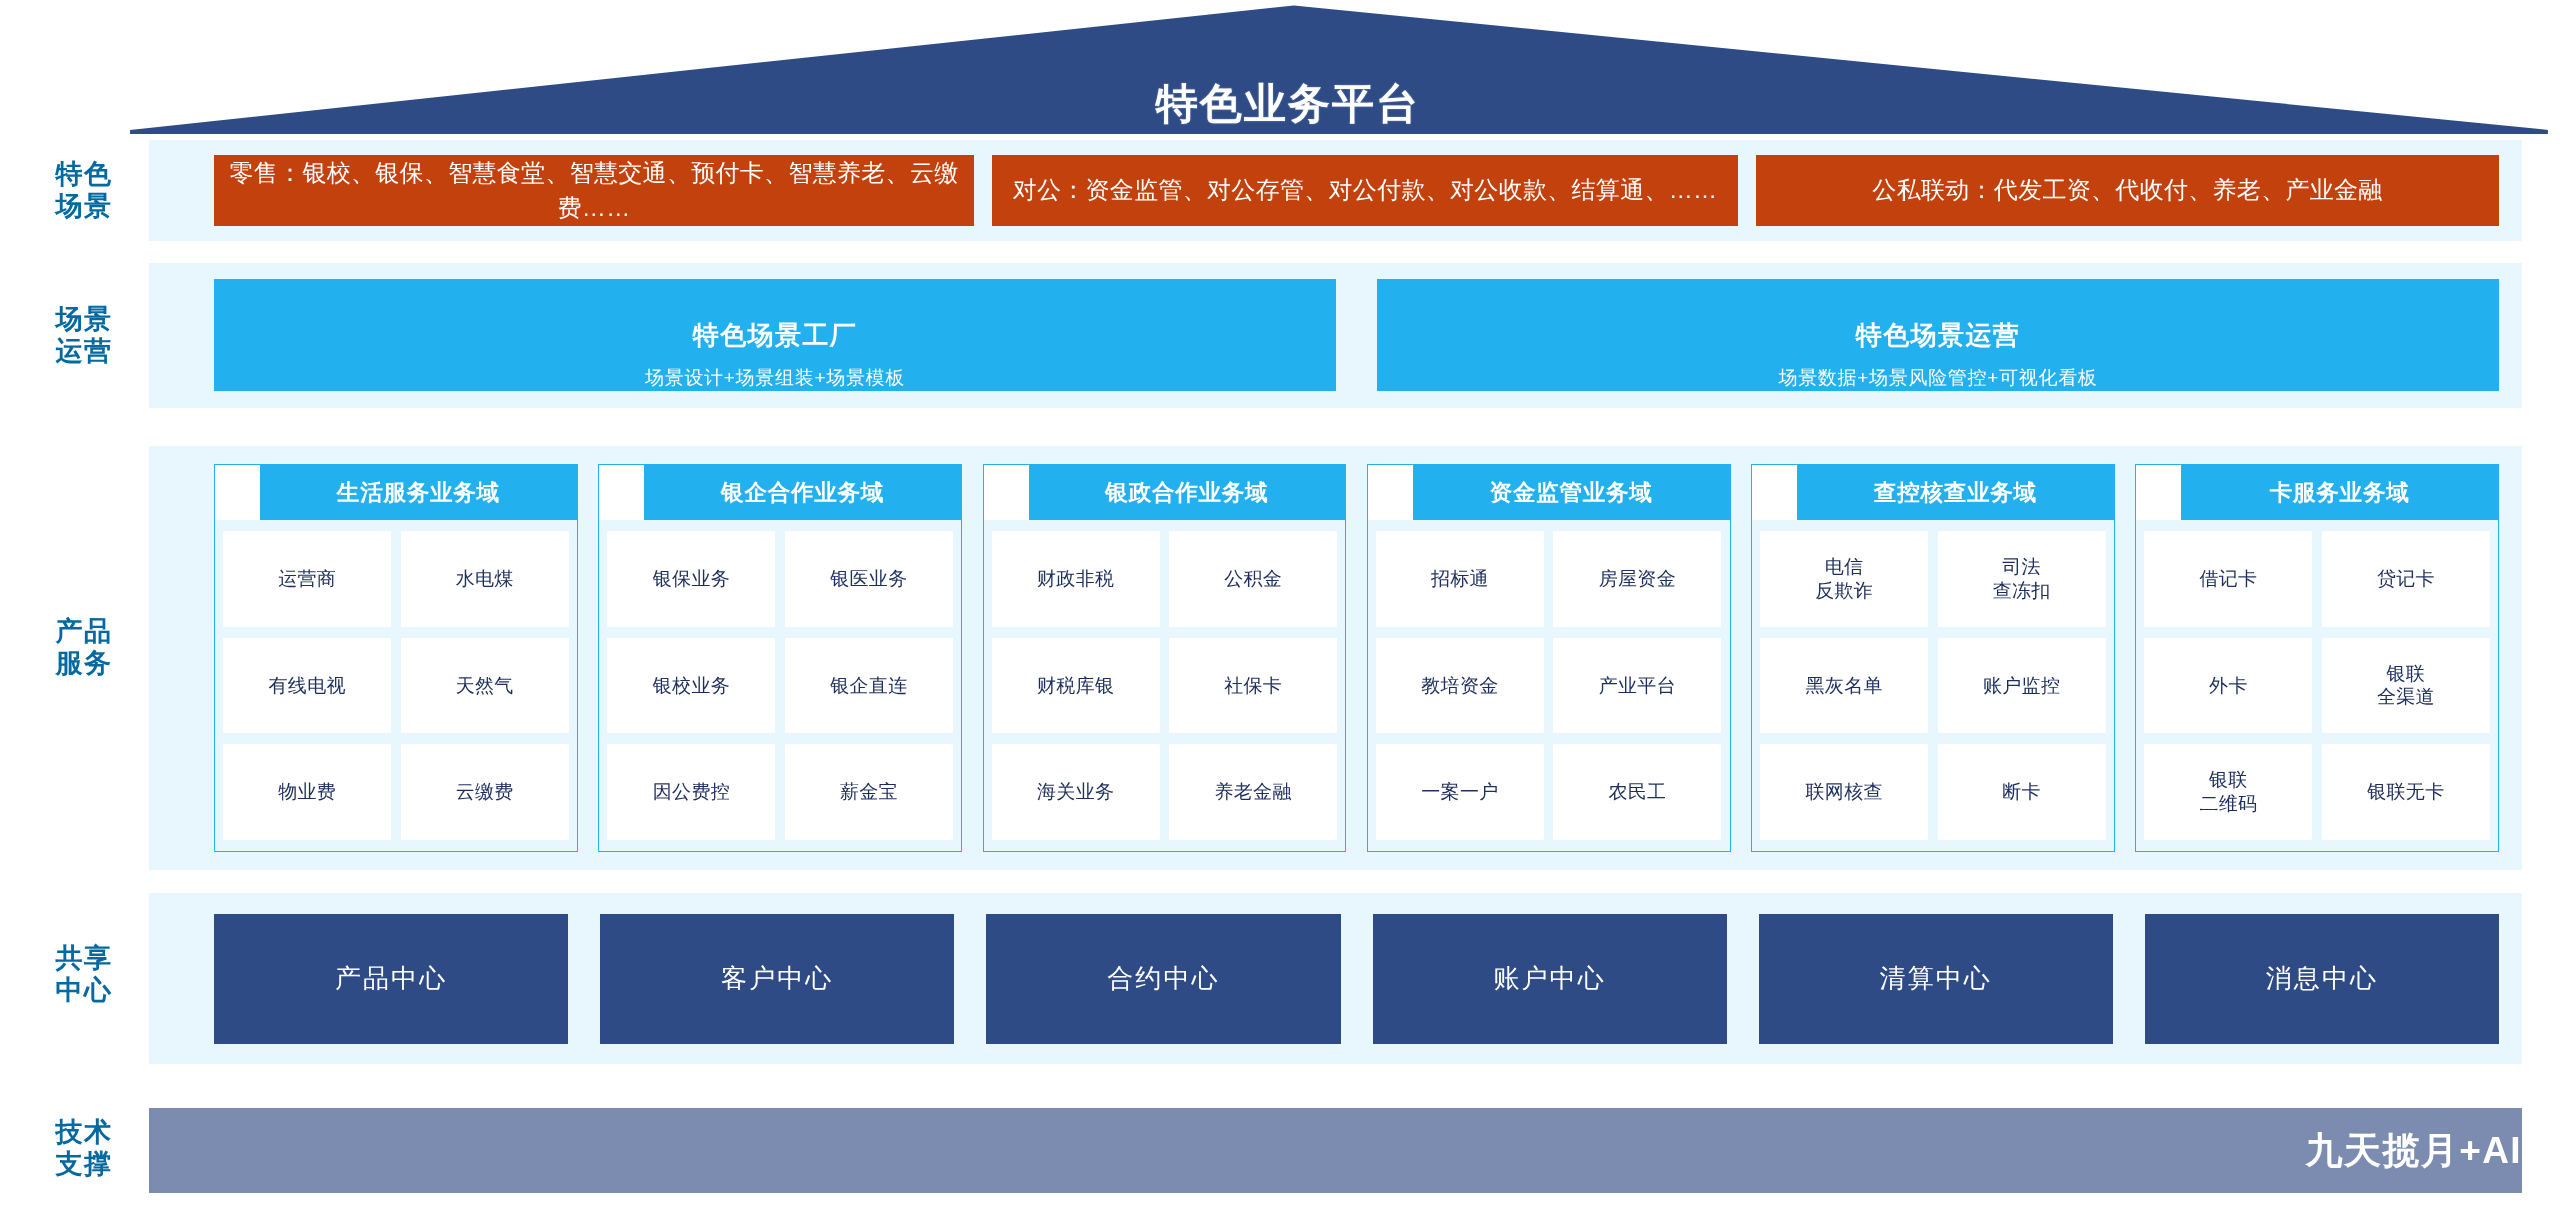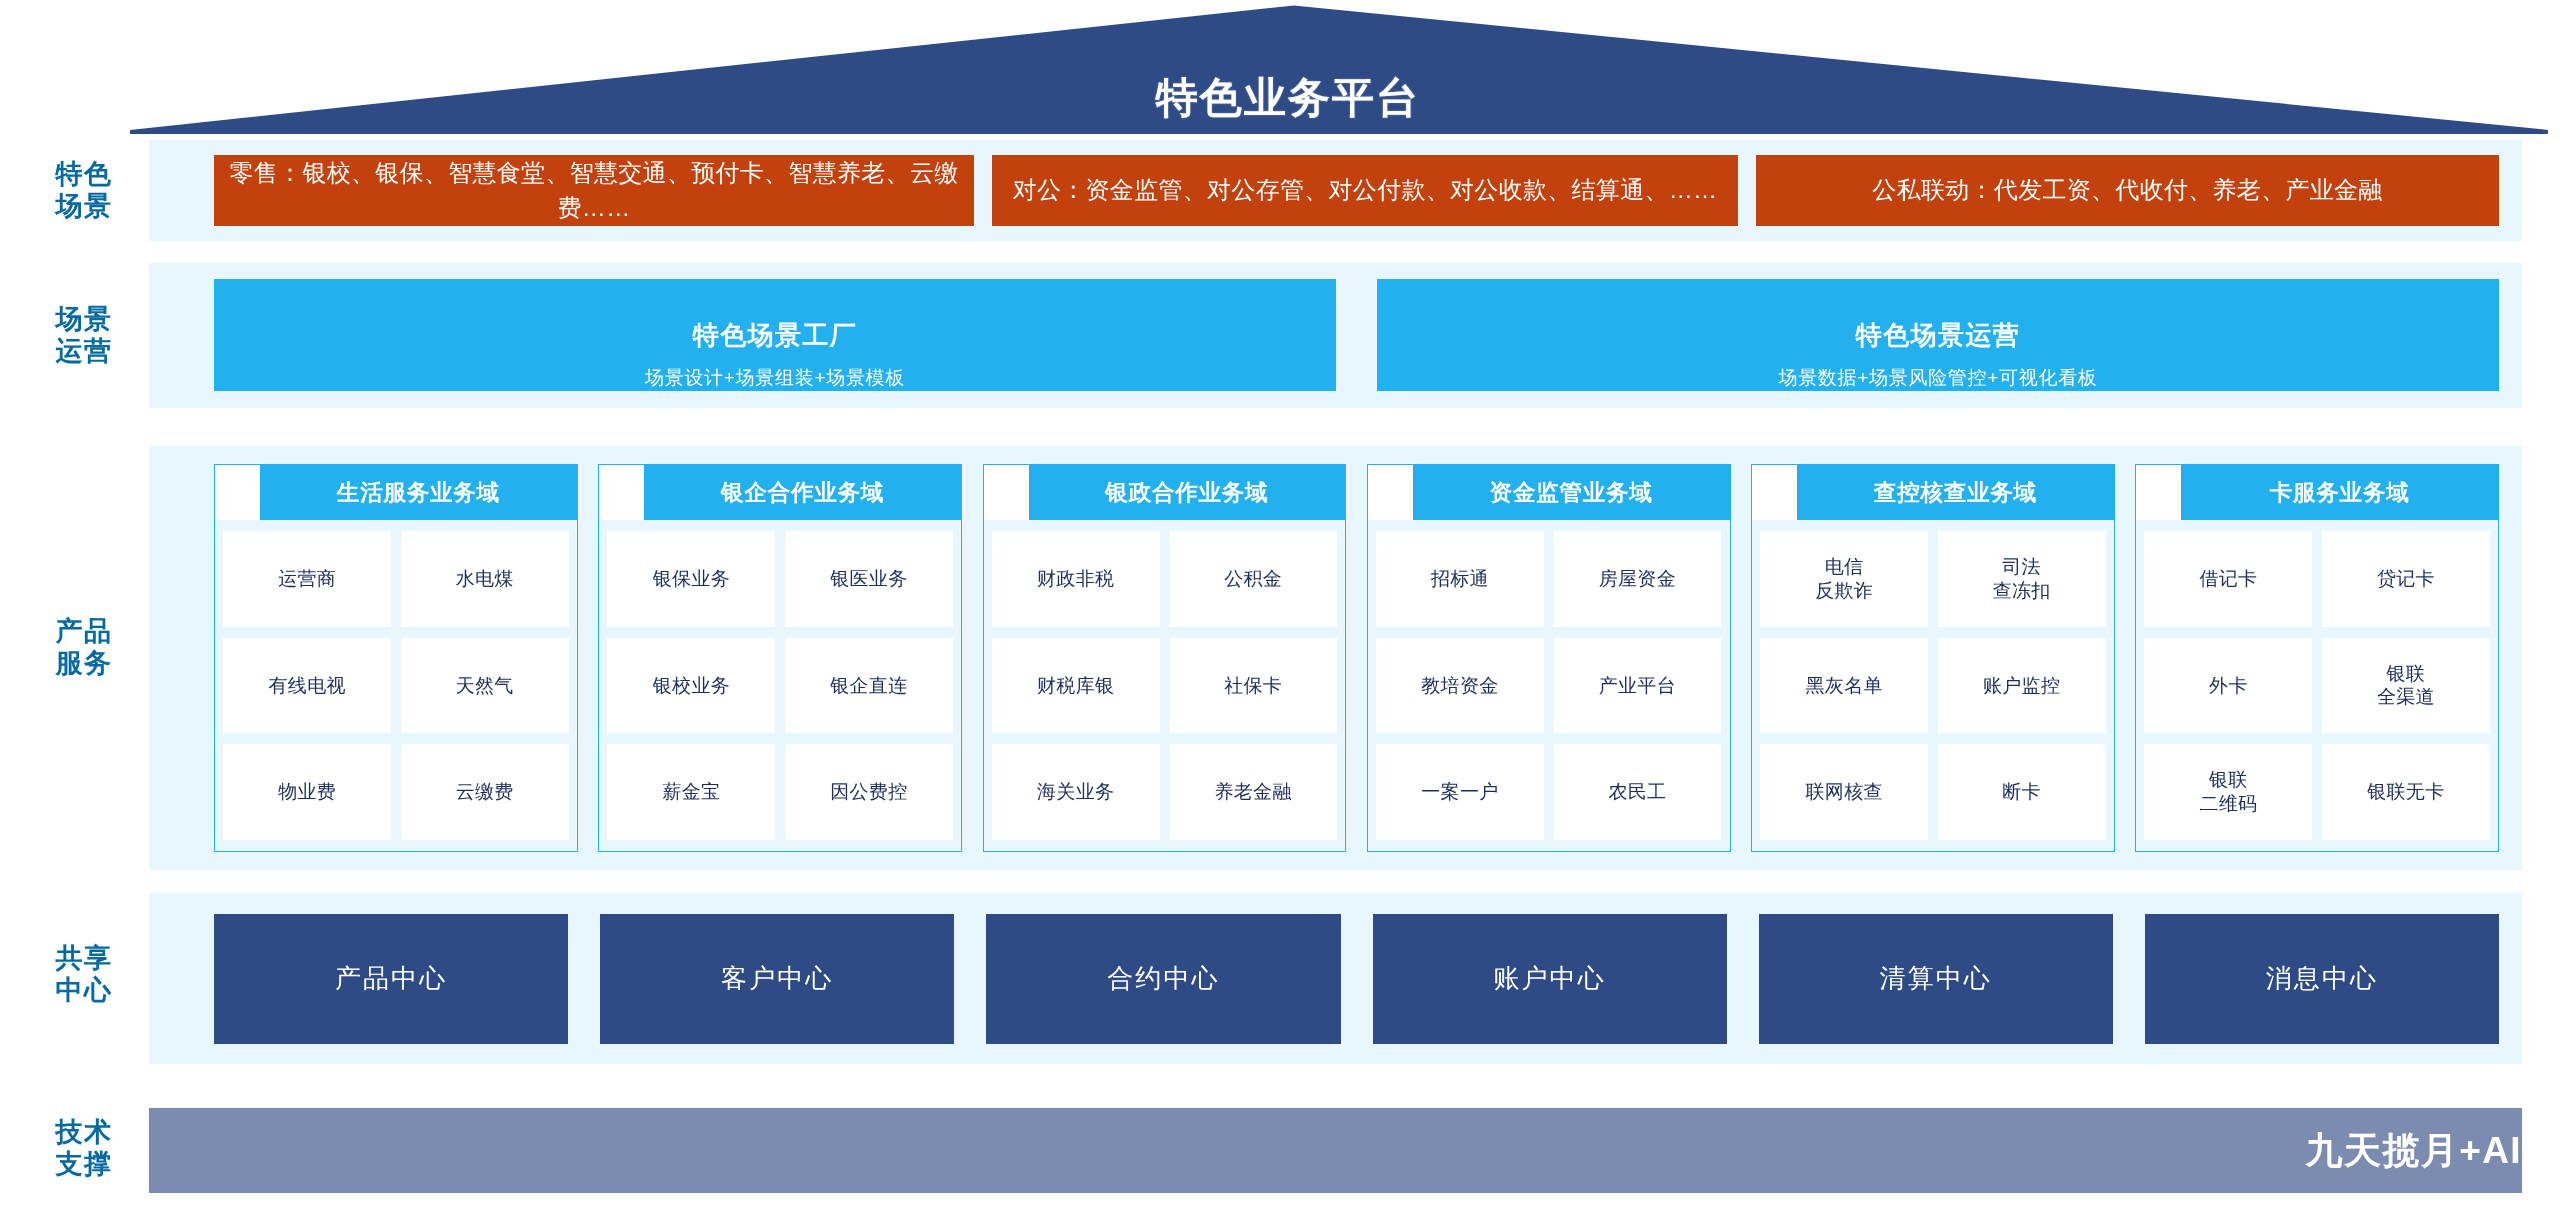"特色业务平台" .roof-title { padding-bottom: 8px -> 2px }
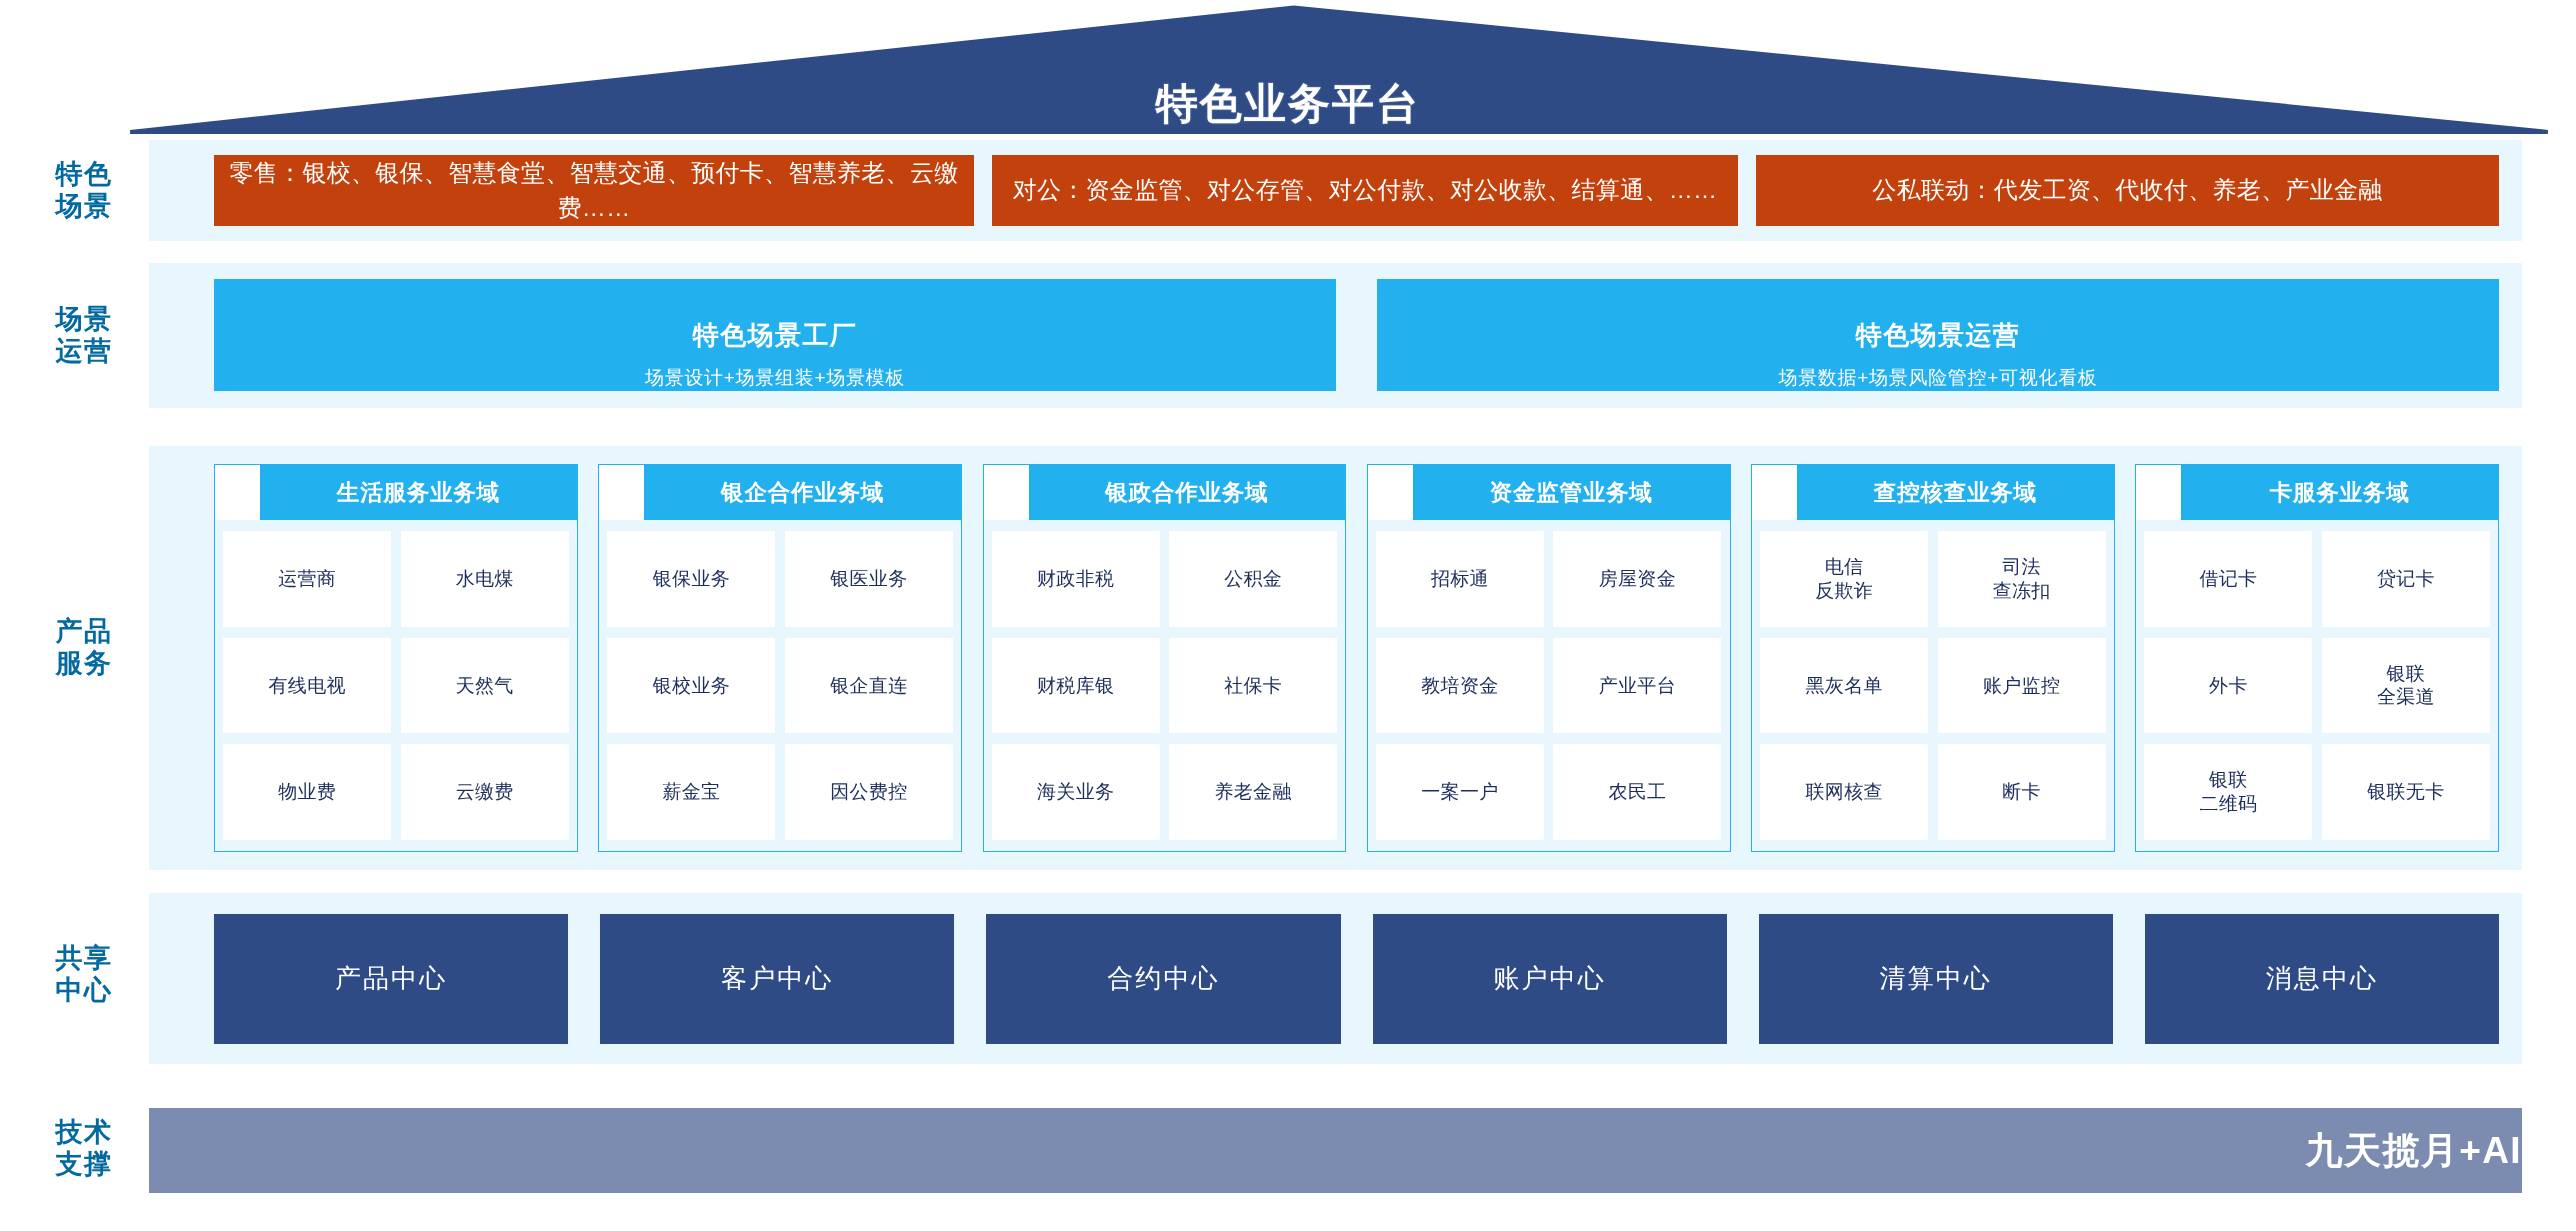"薪金宝" div.tile { order: before "因公费控" -> after "因公费控" }
